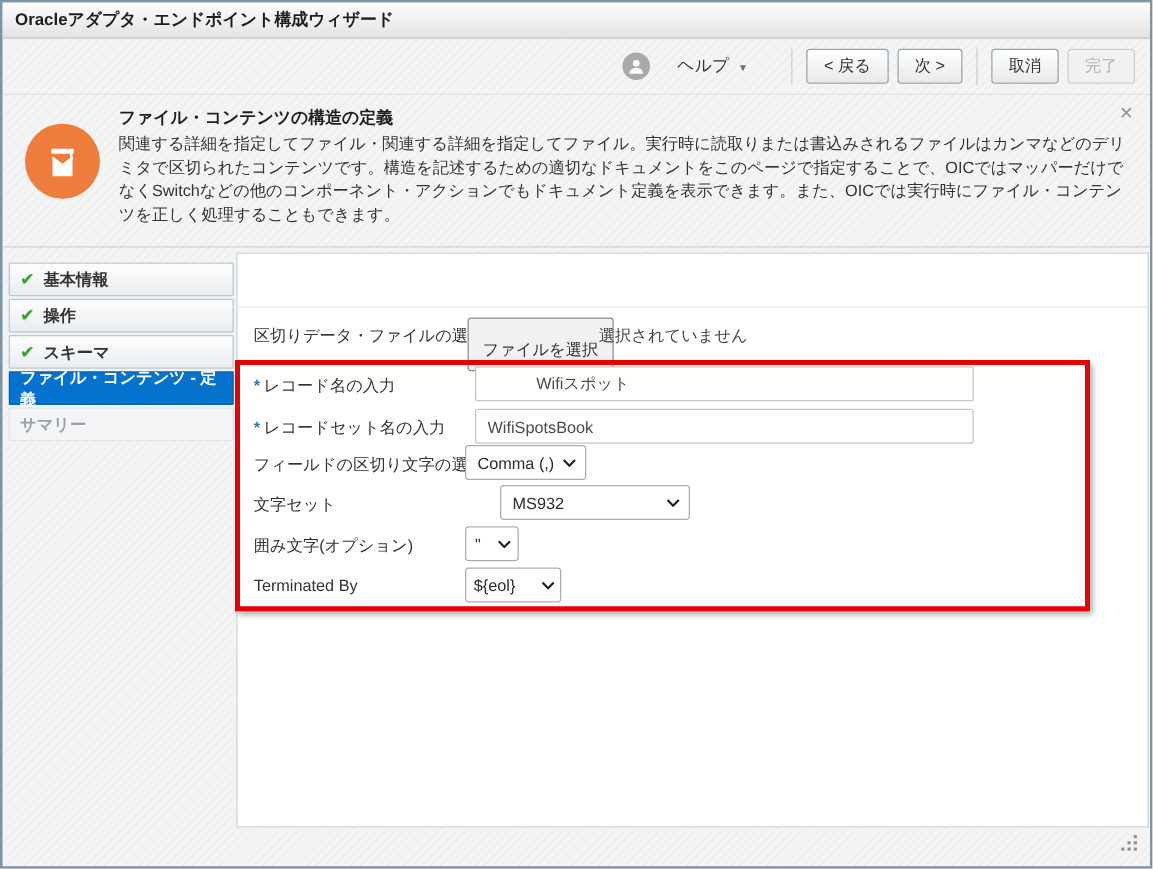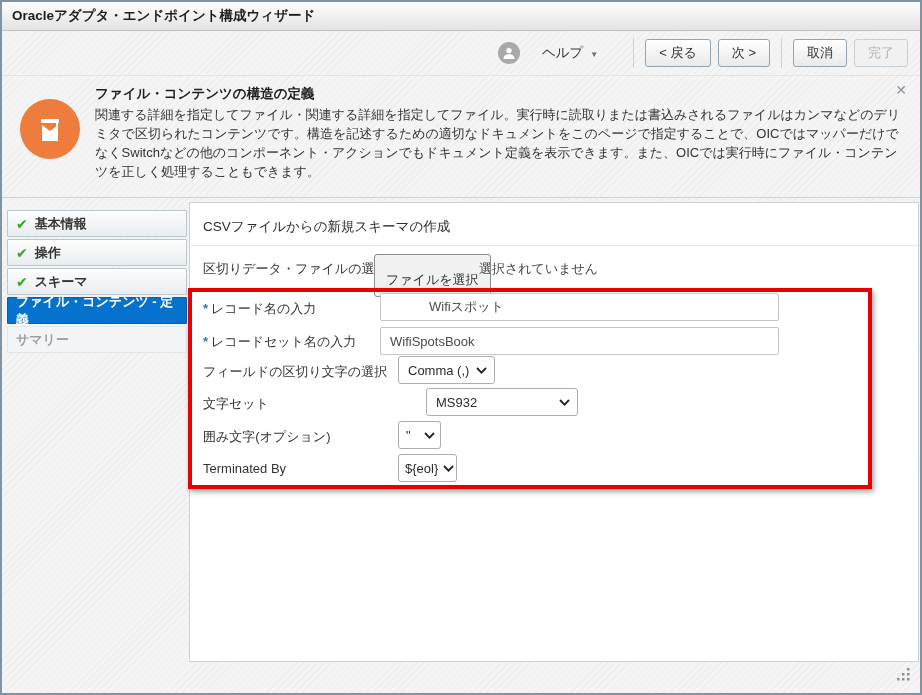"CSVファイルからの新規スキーマの作成" div.content-title { html: <div>CSVファイルからの新規スキーマの作成</div> -> none }
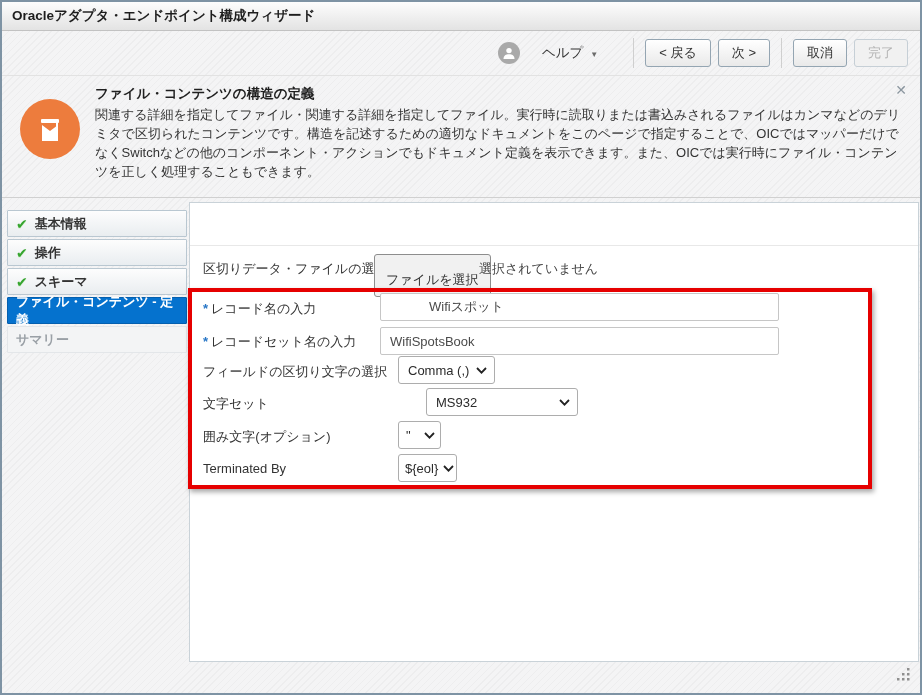"Comma (,)" .fselect { left: 396px -> 370px }
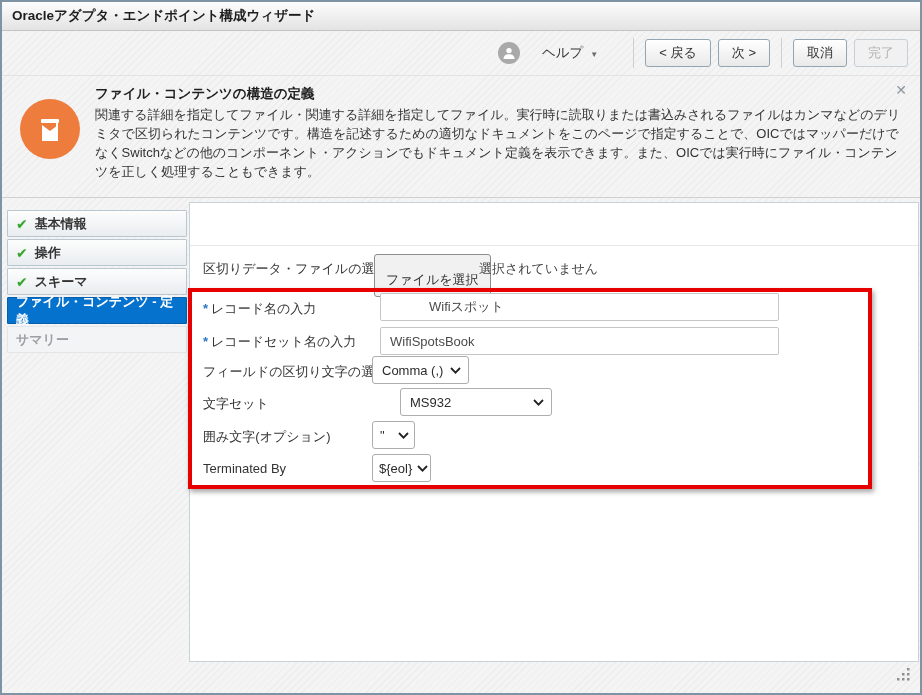"${eol}" .sel5 { width: 59px -> 77px }
